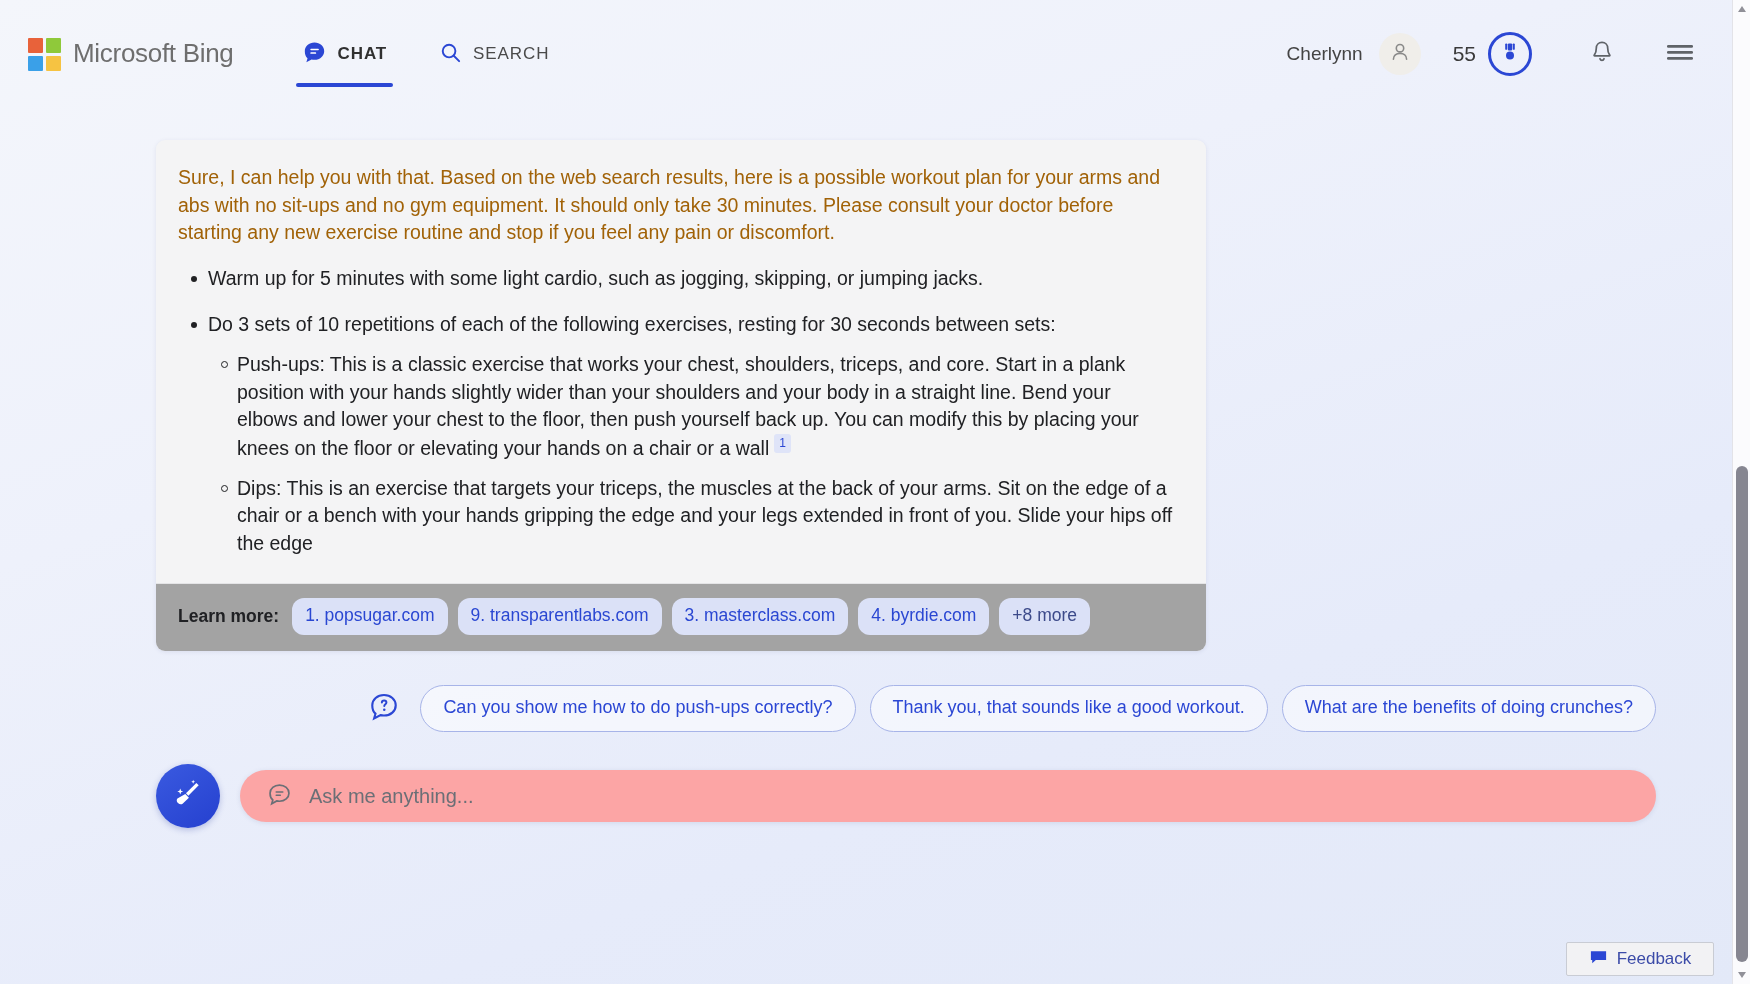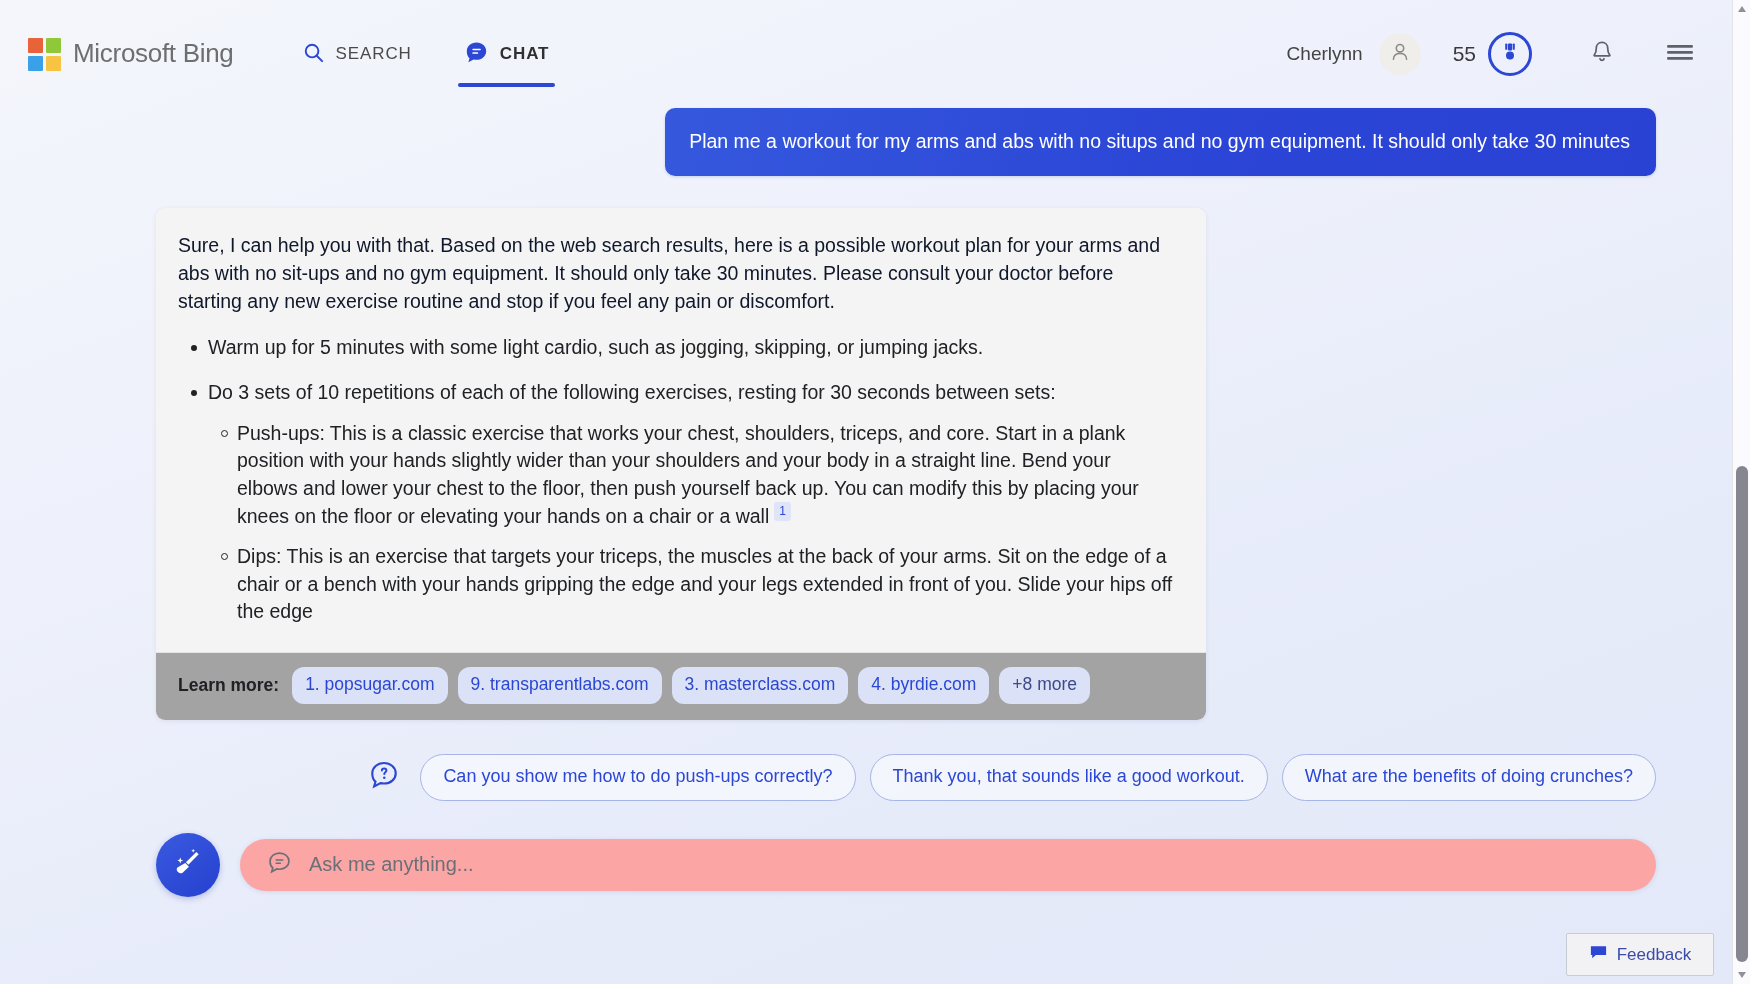"SEARCH" div.nav-tab { order: before "CHAT" -> after "CHAT" }
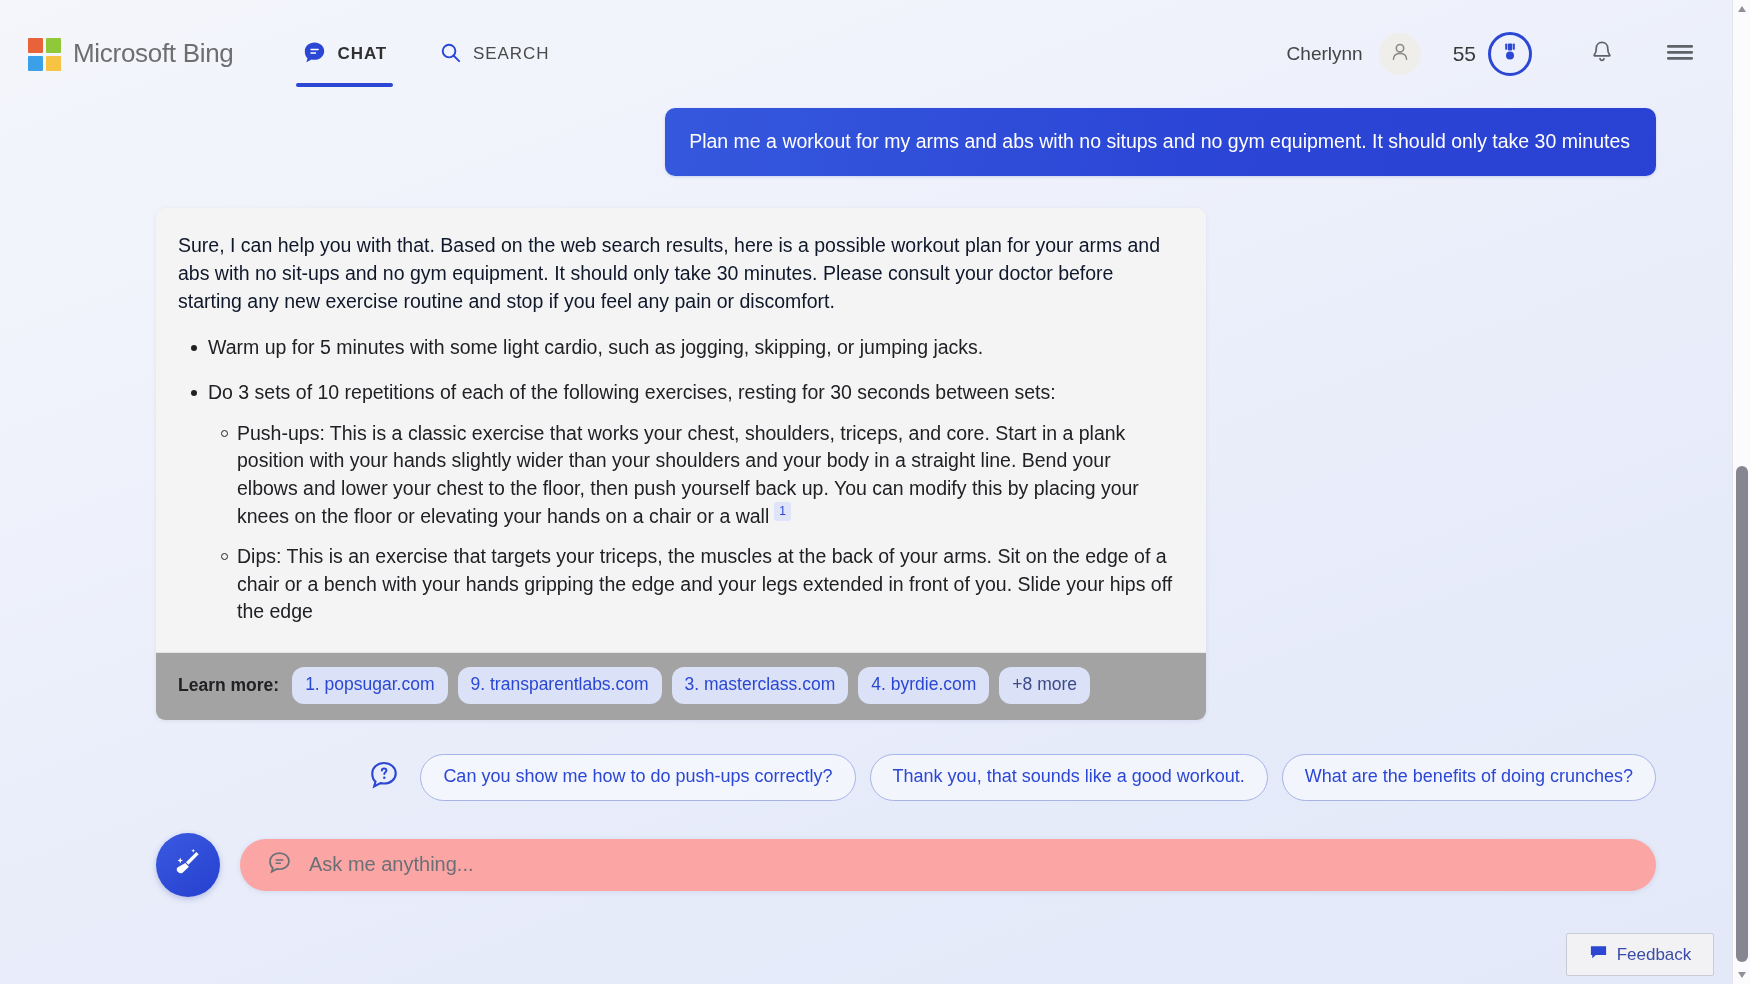"Plan me a workout for" div.user-row { html: <div> <div>Plan me a workout for my arms and abs with no situps and no gym equipment. It should only take 30 minutes</div> </div> -> none }
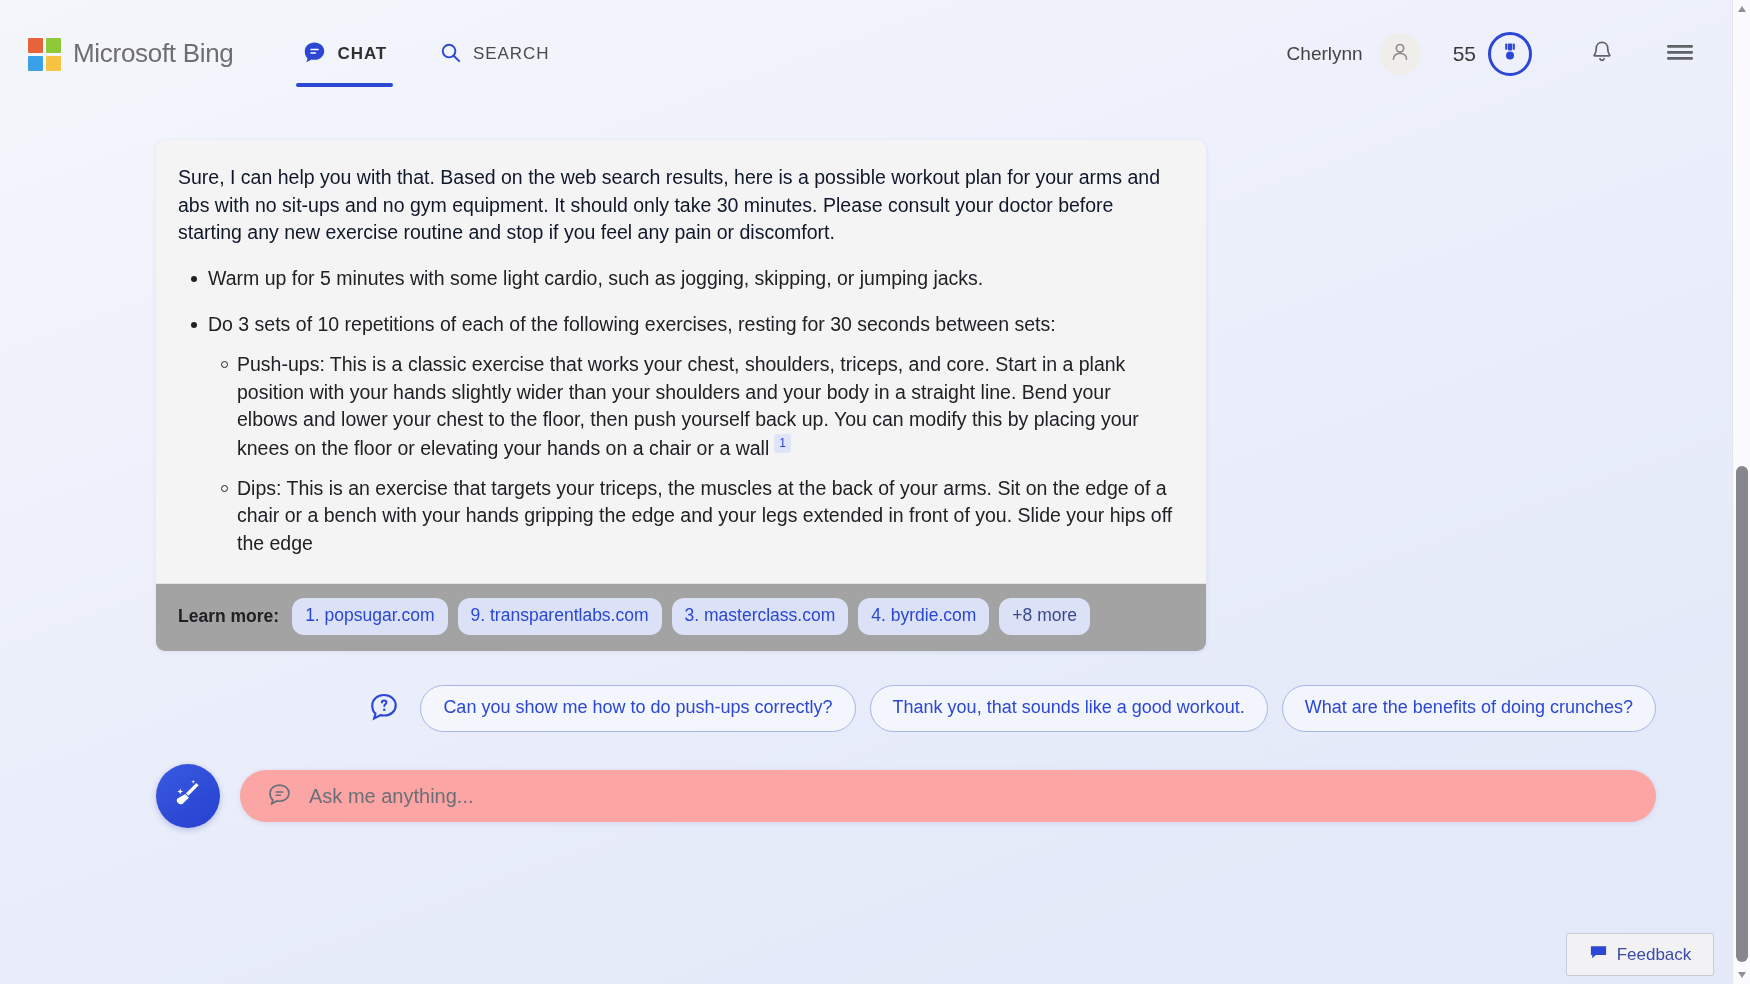"Sure, I can help you" .answer-card p.intro { color: #0f172a -> #a16207 }
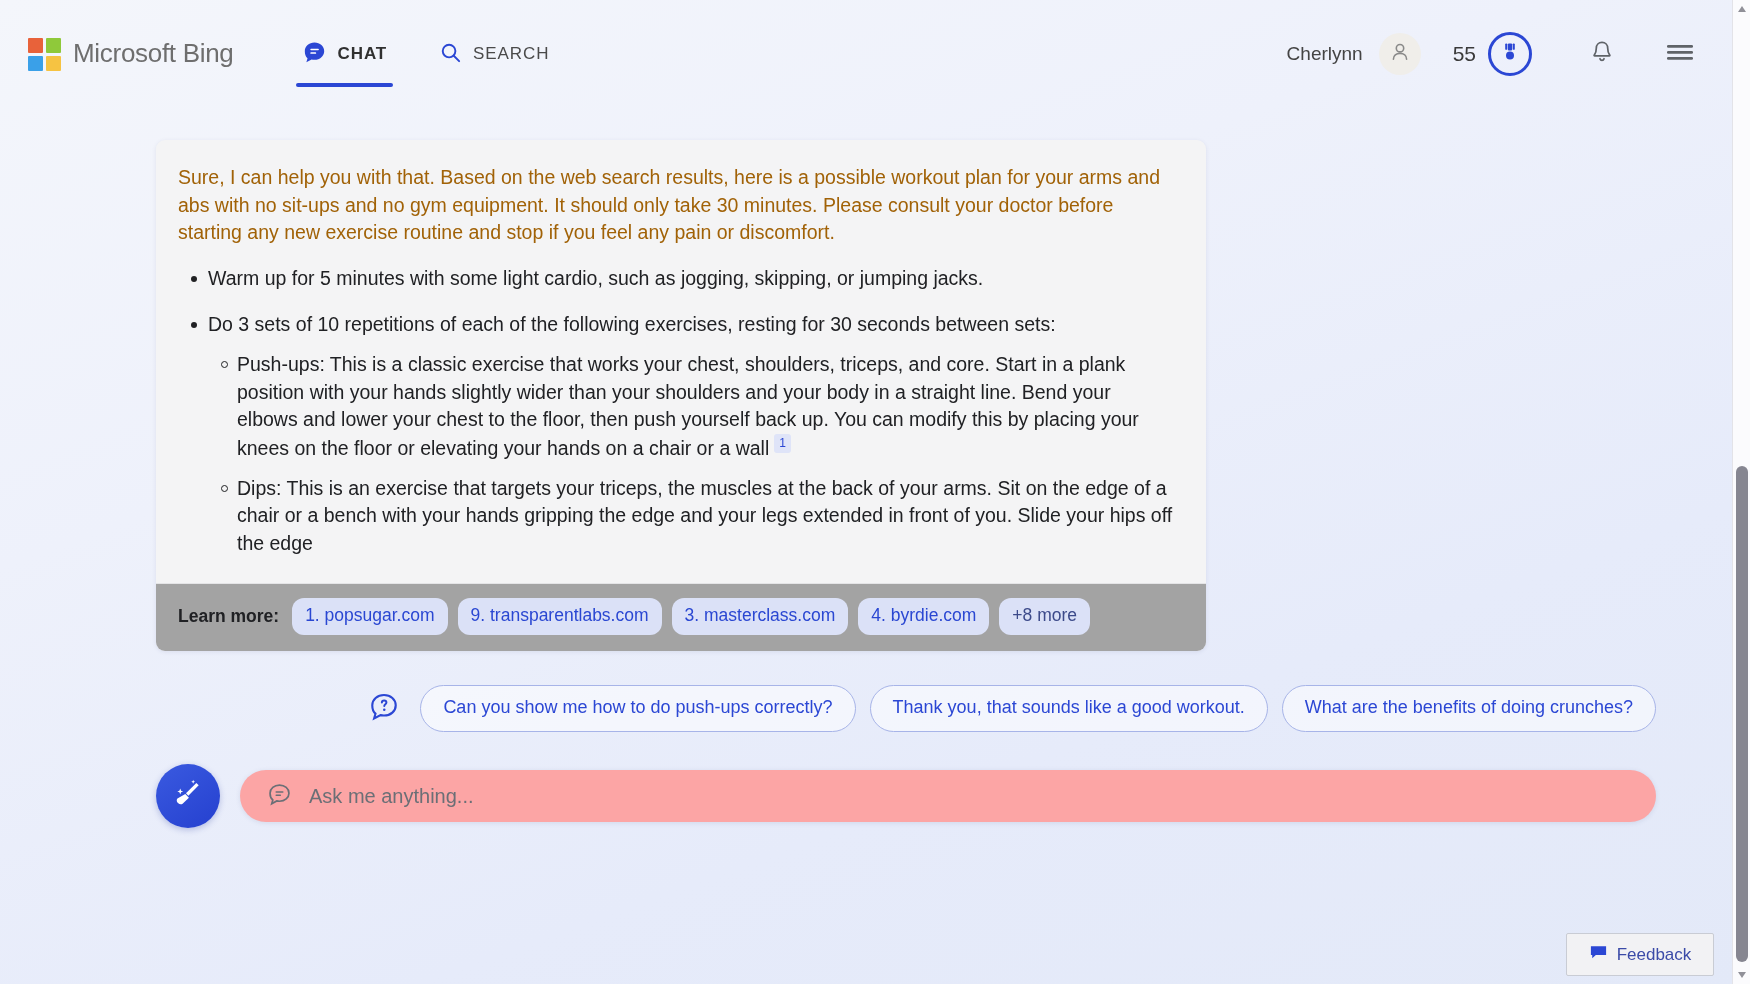"Feedback" .feedback-btn { height: 43px -> 34px }
